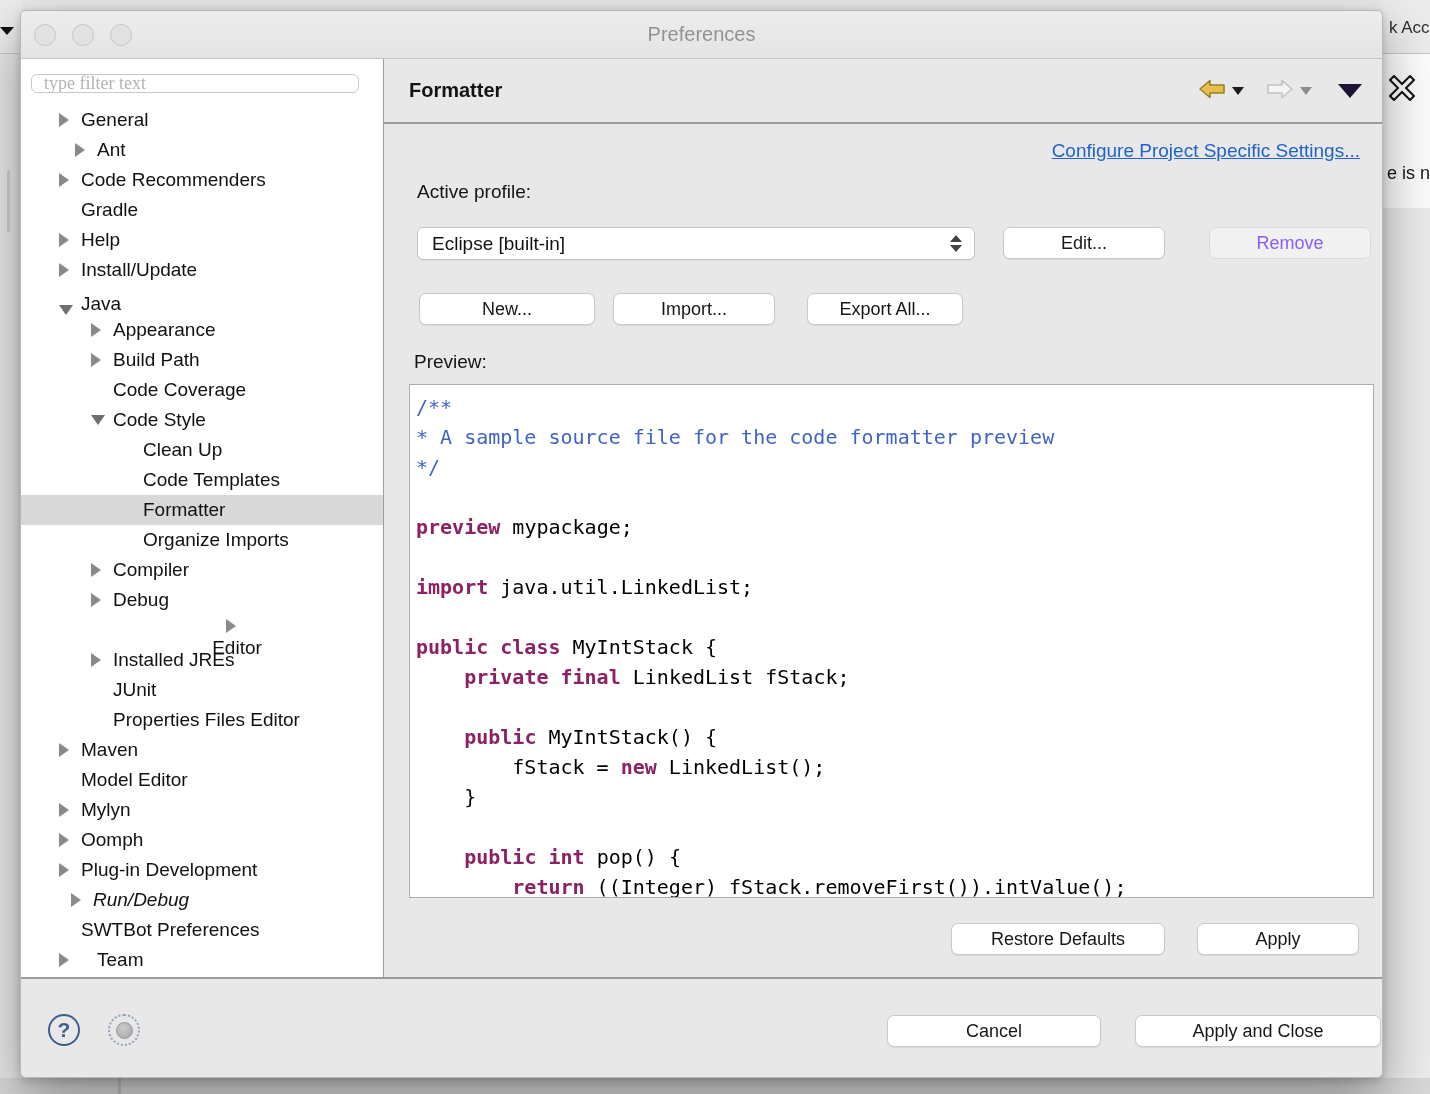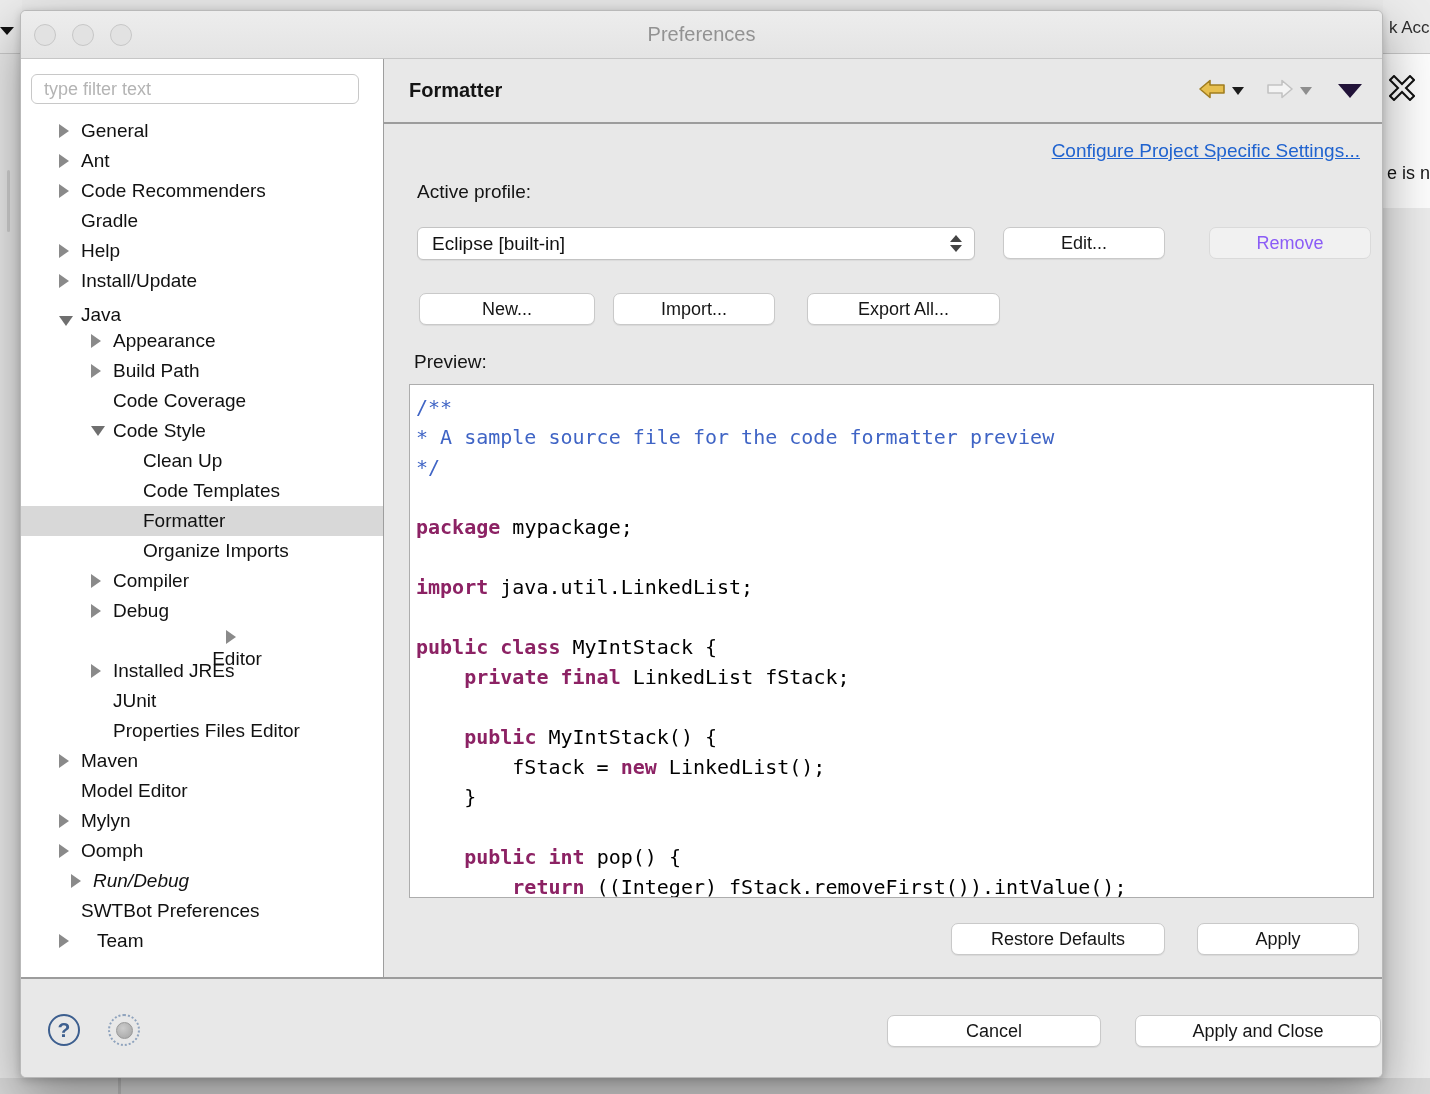"type filter text" .filter-input { font-family: Liberation Sans, sans-serif -> Liberation Serif, serif; height: 30px -> 19px }
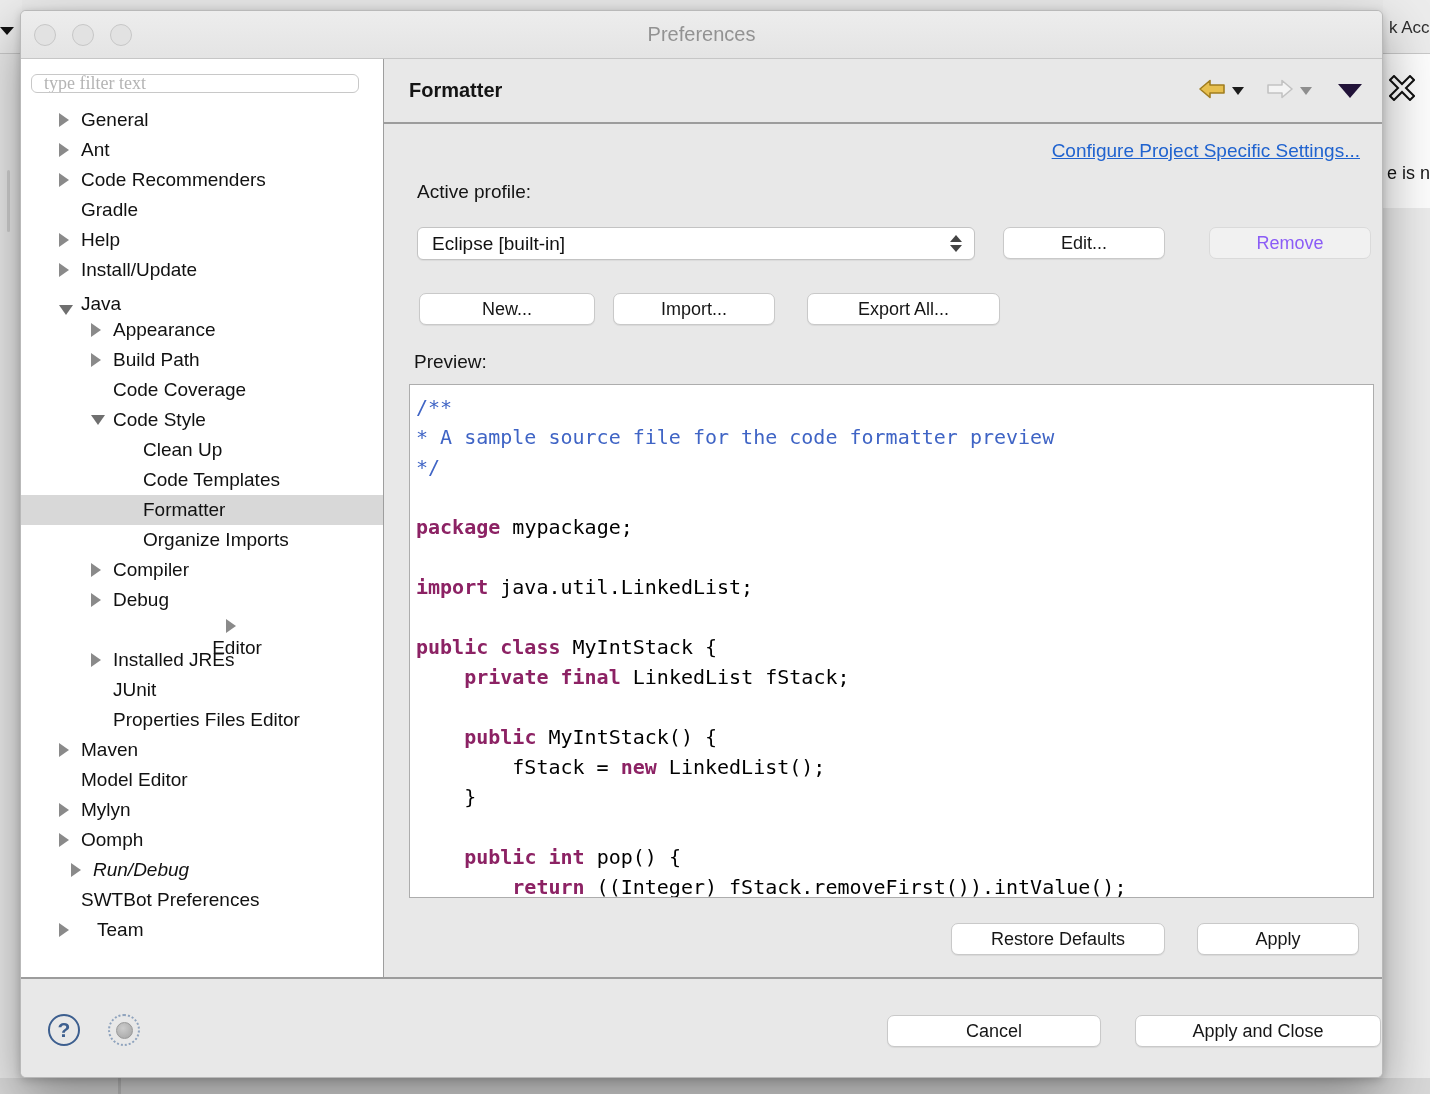"Ant" div.tree-row { margin-left: none -> 16px }
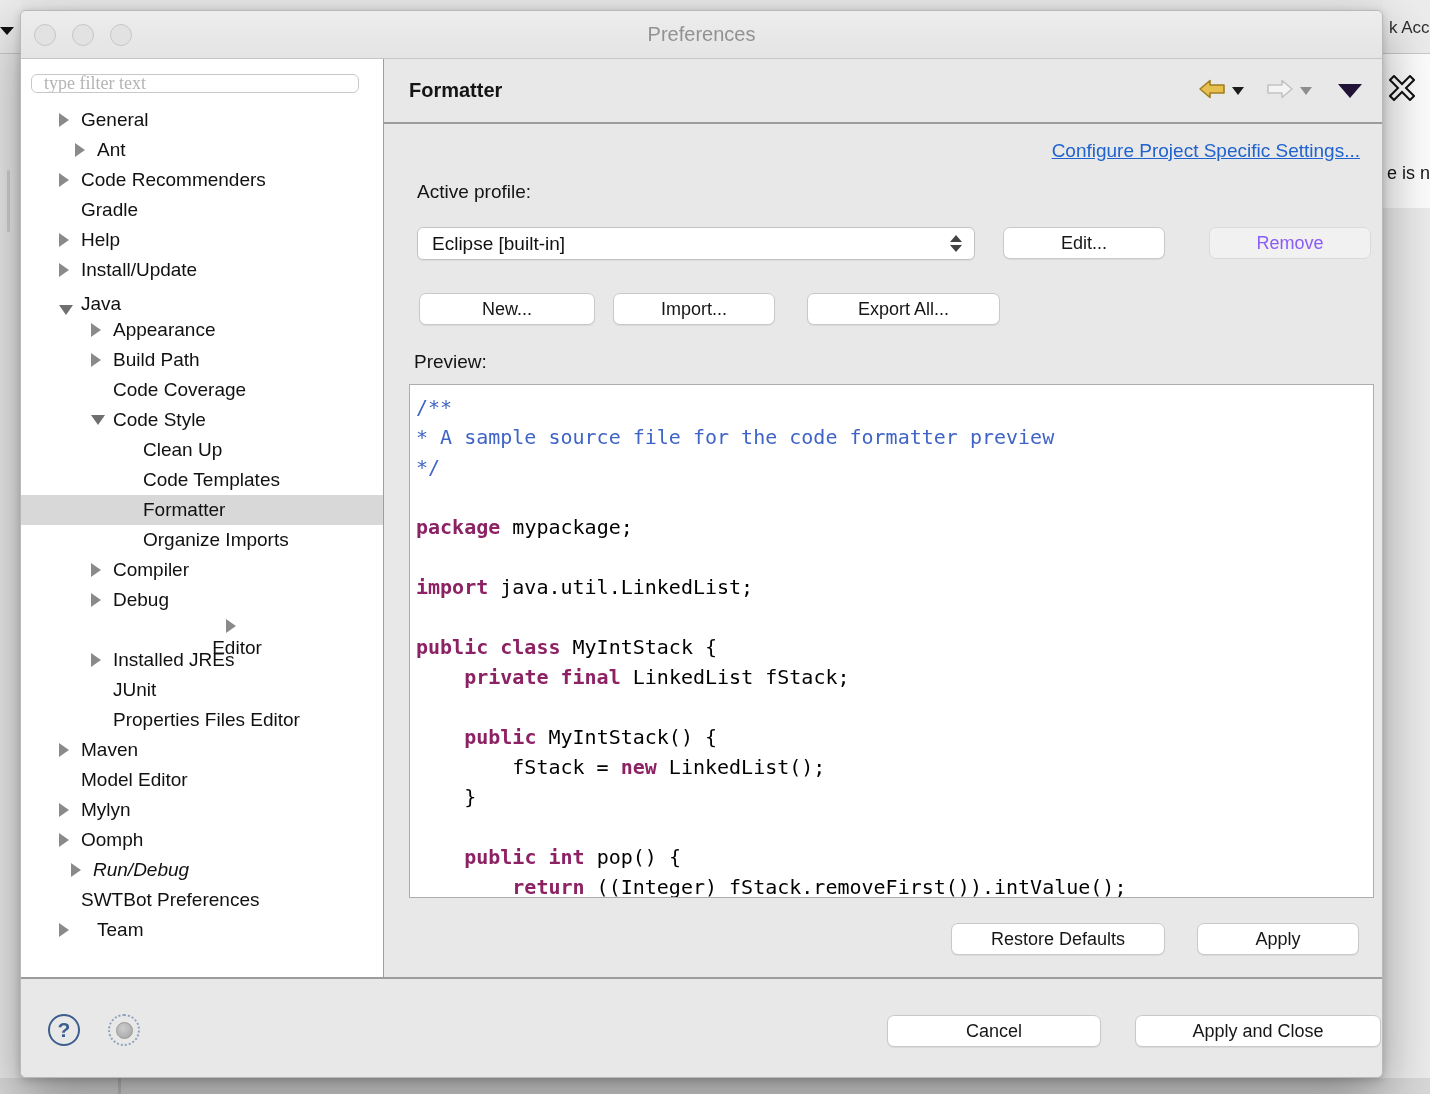"Export All..." .btn-export { width: 193px -> 156px }
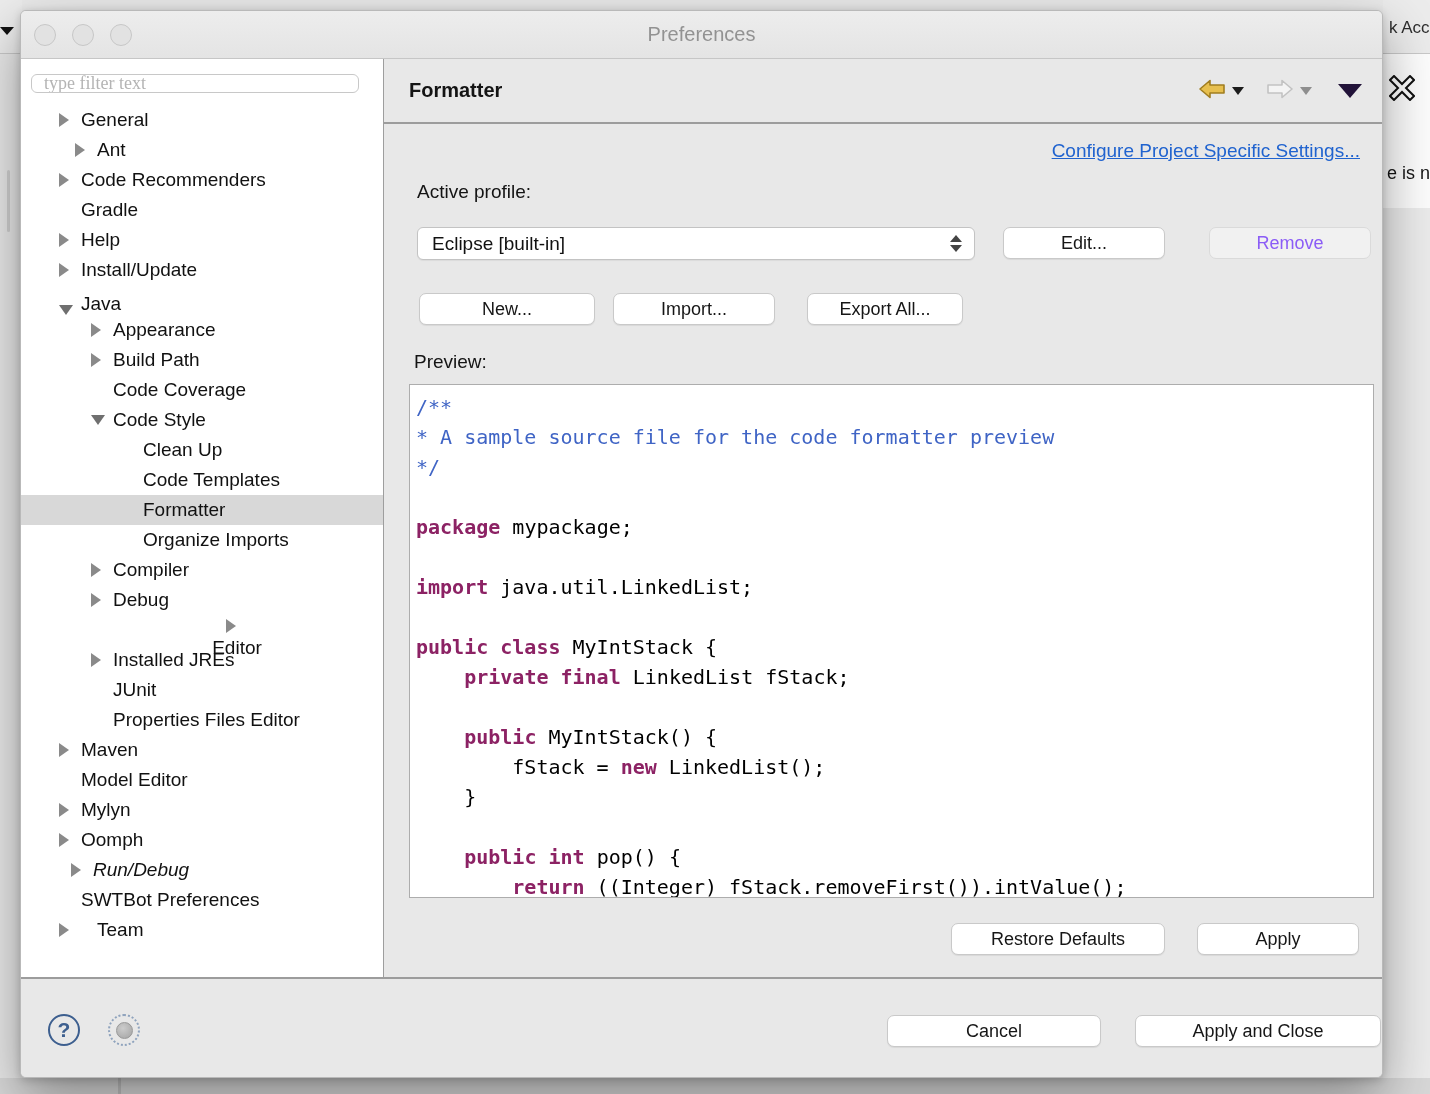"package" span.tok-k { text: package -> preview }
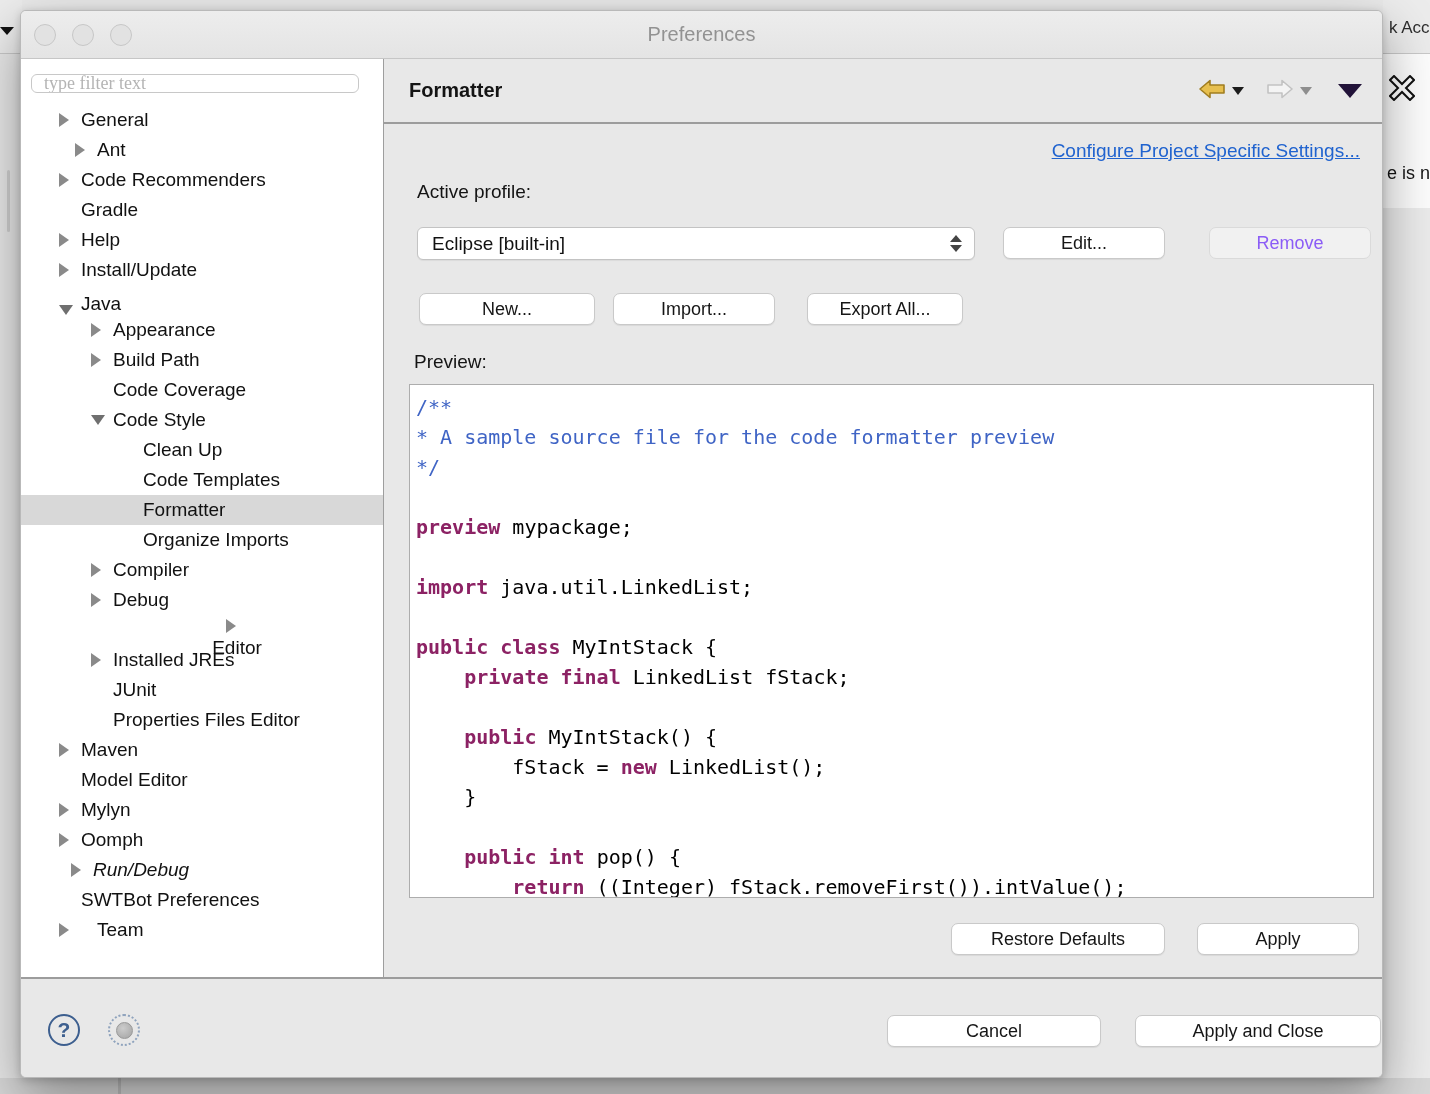"Plug-in Development" div.tree-row { html: none -> <div> <span> <span></span> </span> <span>Plug-in Development</span> </div> }
